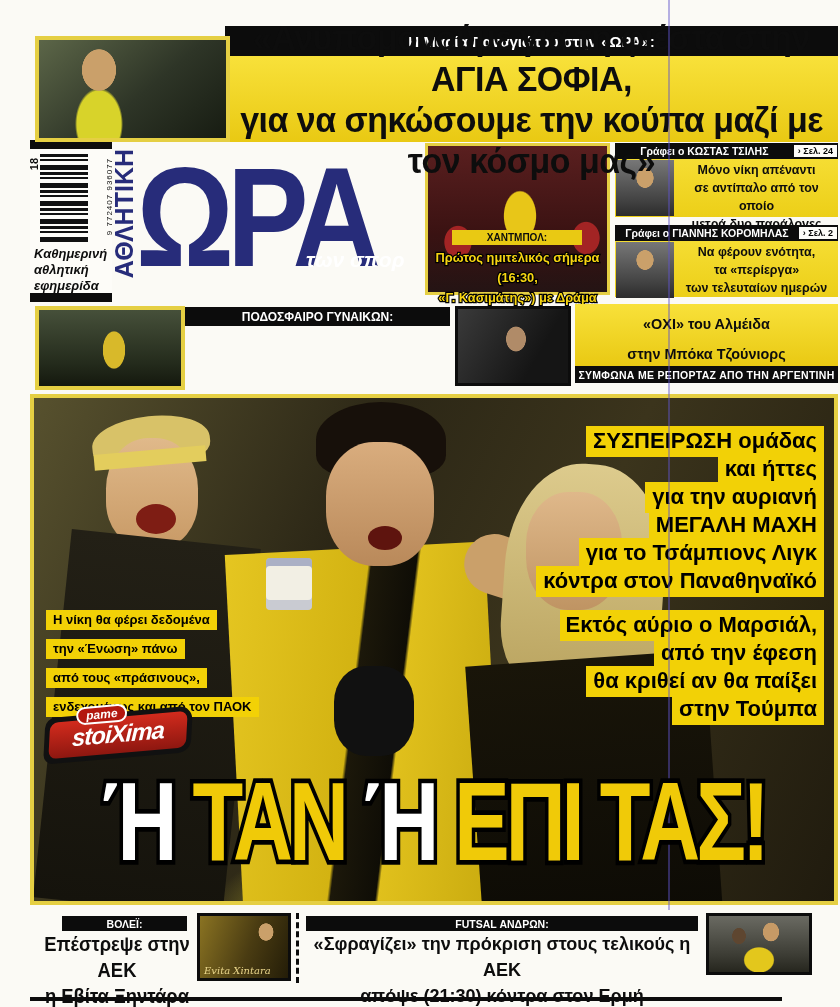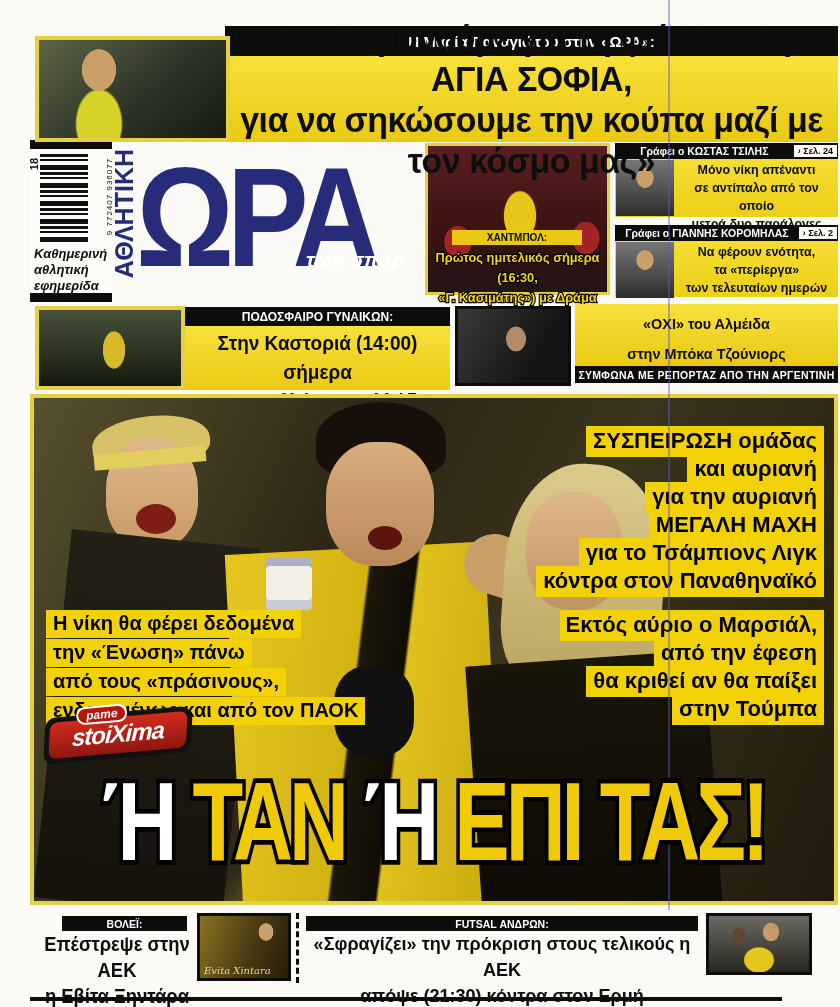"Στην Καστοριά (14:00) σήμερα" div.abs { html: <div> <div>Στην Καστοριά (14:00) σήμερα</div> <div>οι Πρωταθλήτριες Ελλάδος</div> </div> -> none }
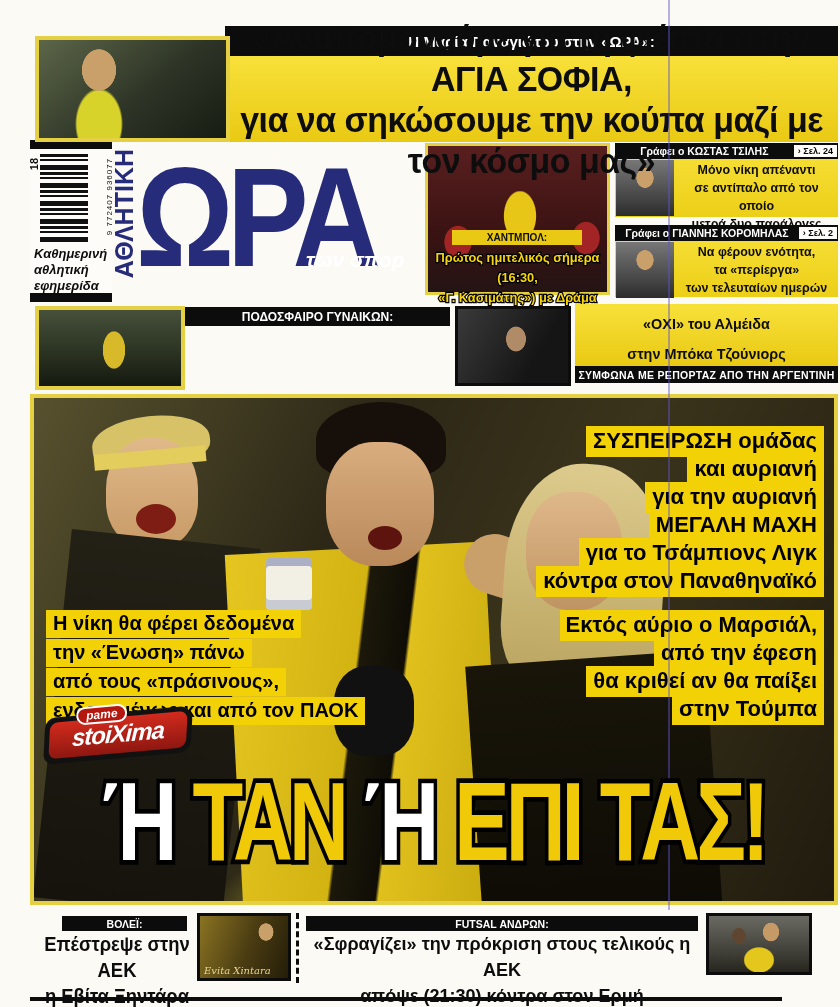"και αυριανή" div.chip { text: αυριανή -> ήττες }
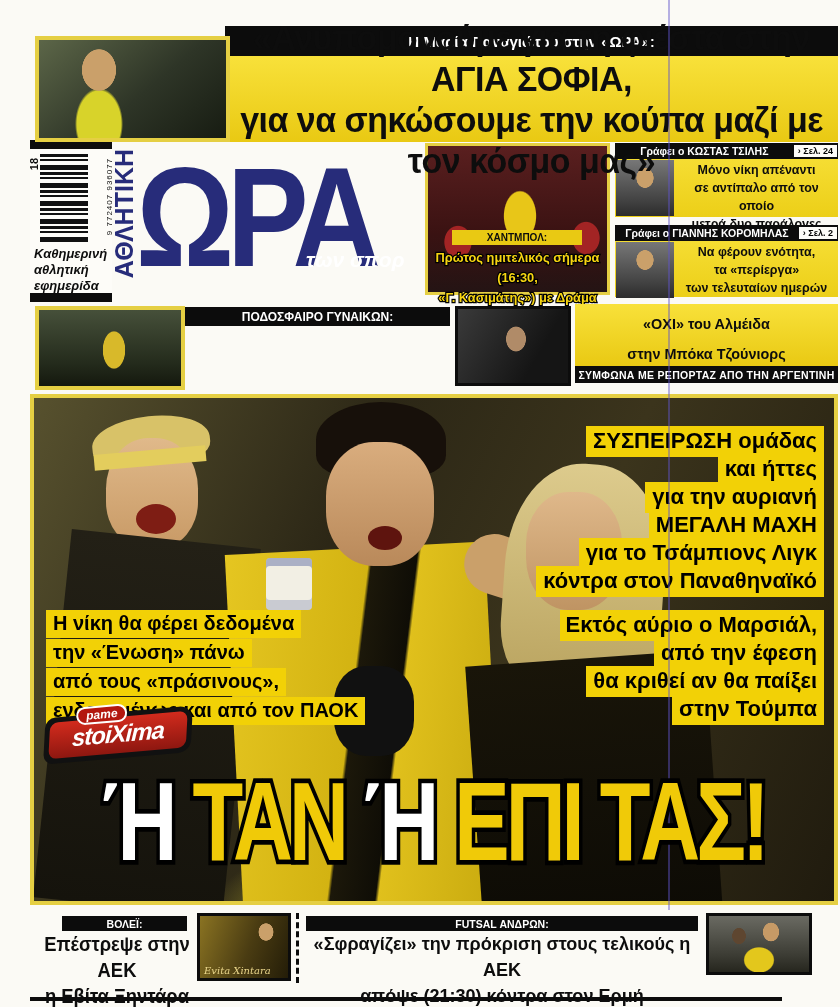"Η νίκη θα φέρει δεδομένα" .chip-l { font-size: 20px -> 13px }
